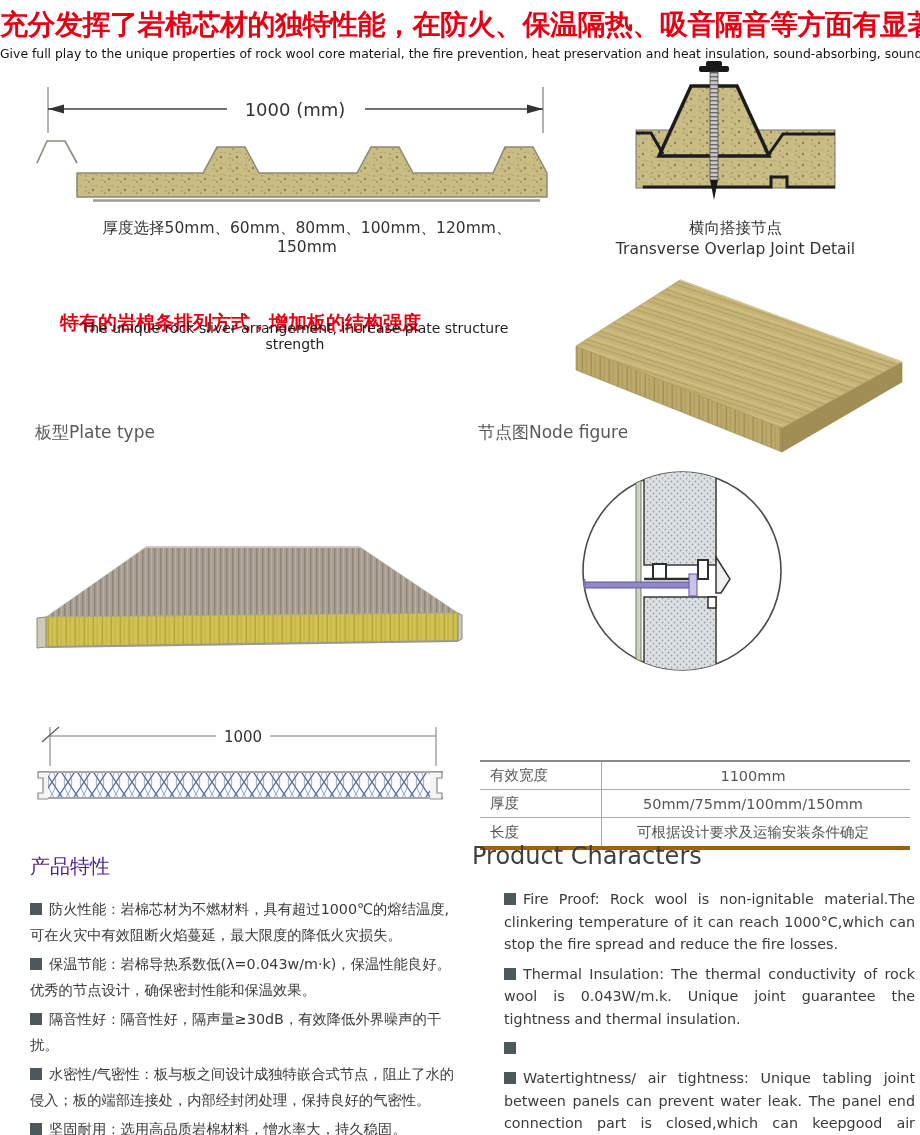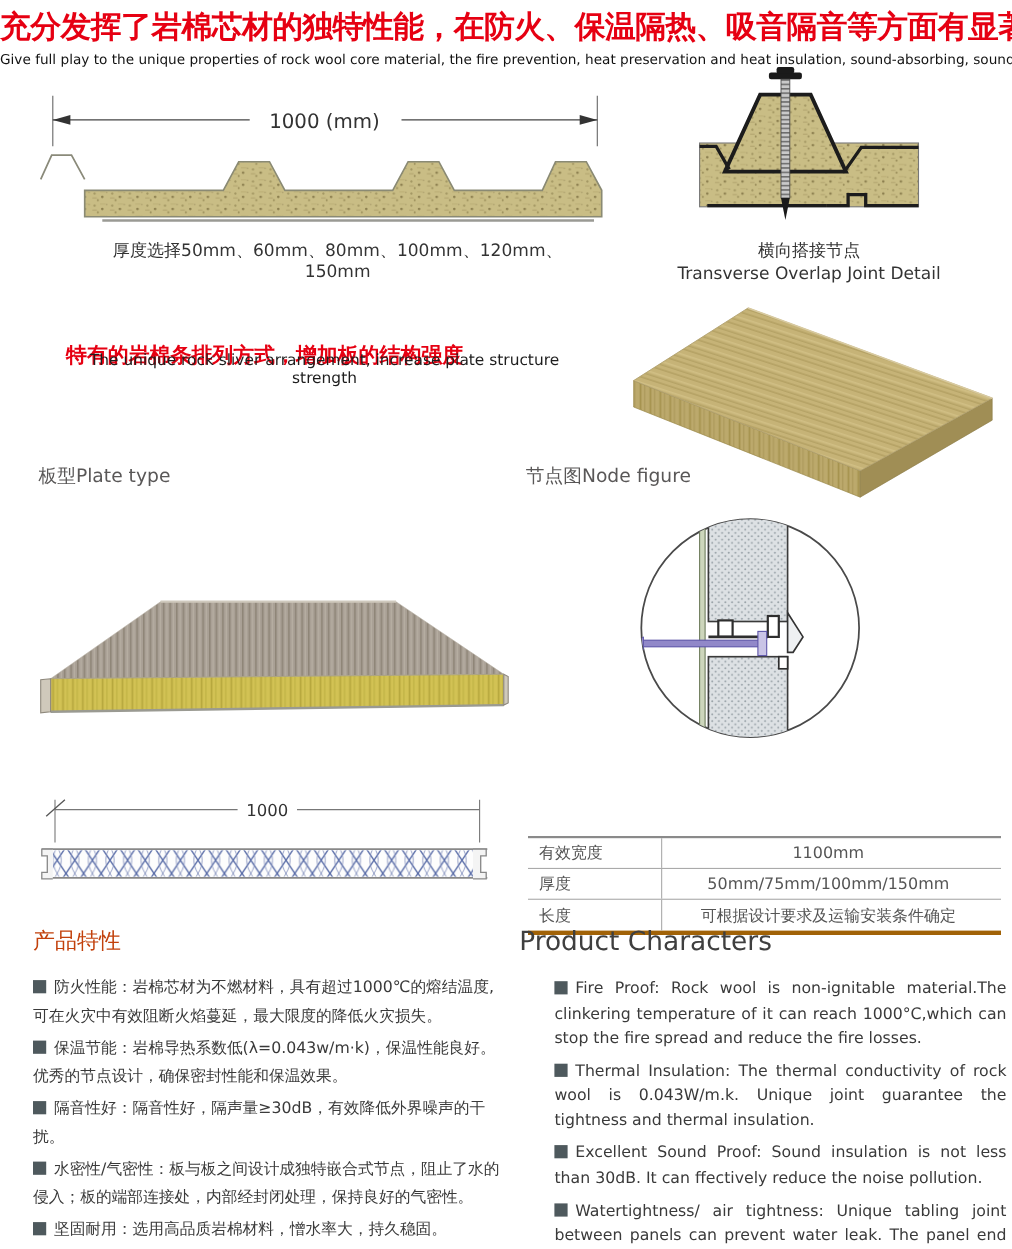"产品特性" .feat-h-cn { color: #c2410c -> #4c1d95; margin-top: none -> 11px }
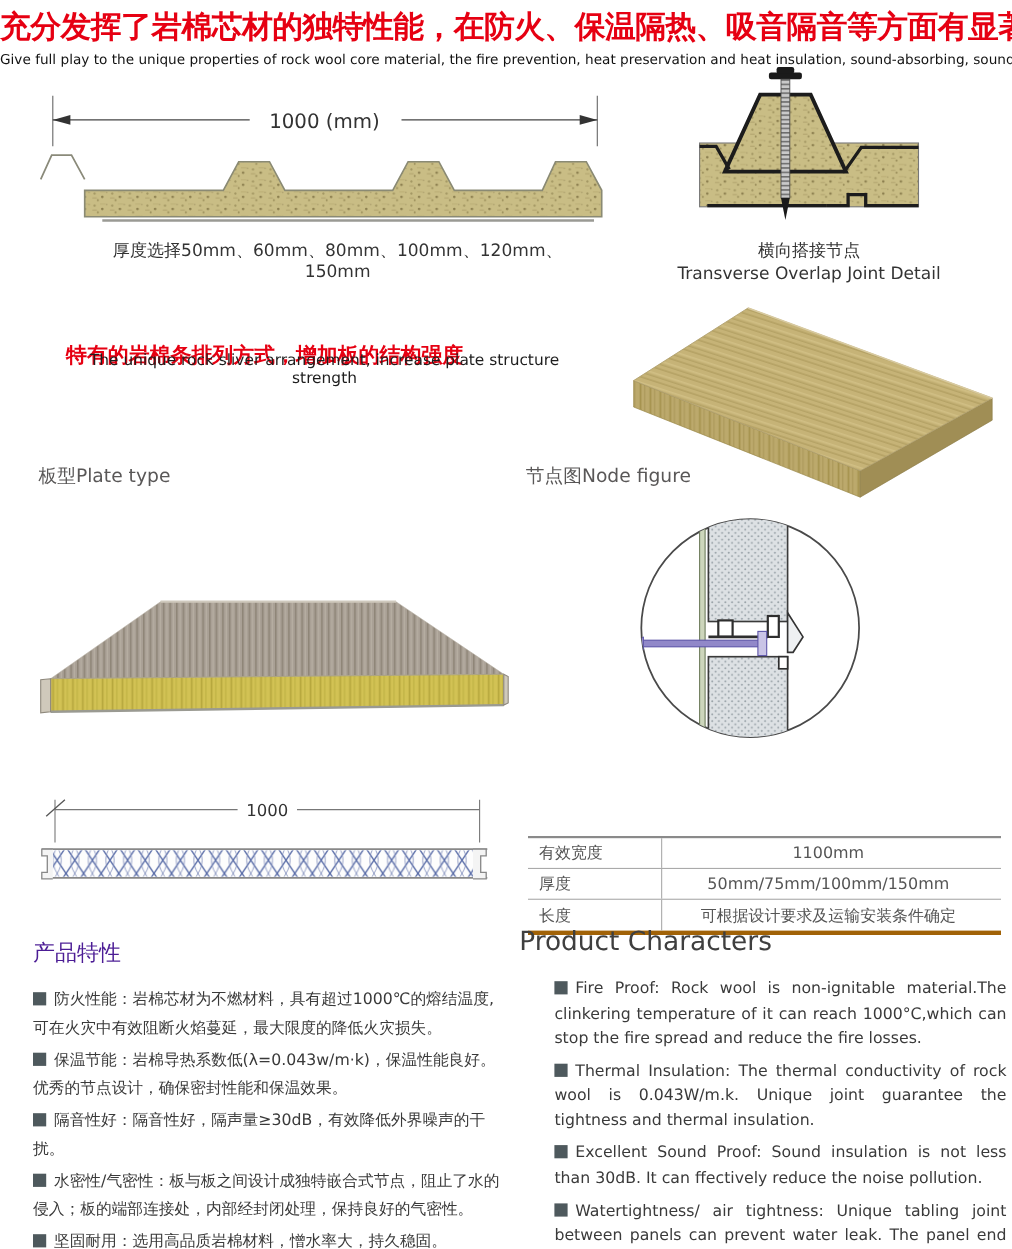"Excellent Sound Proof: Sound insulation" span { html: <span>Excellent Sound Proof: Sound insulation is not less than 30dB. It can ffectively reduce the noise pollution.</span> -> none }
